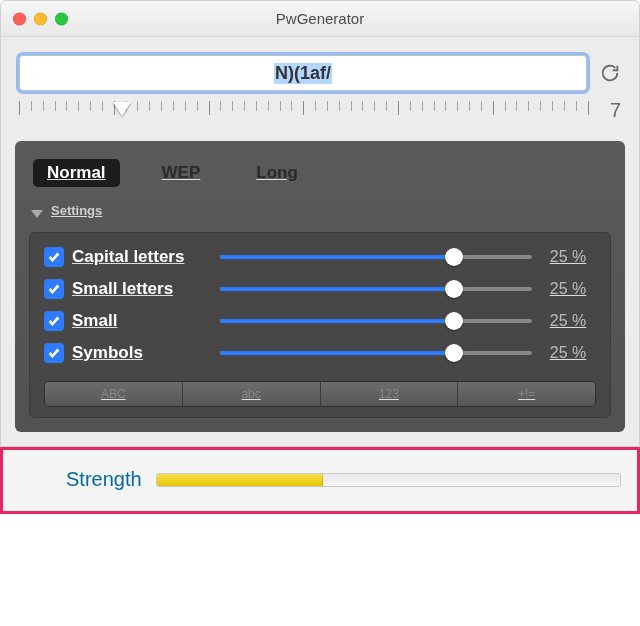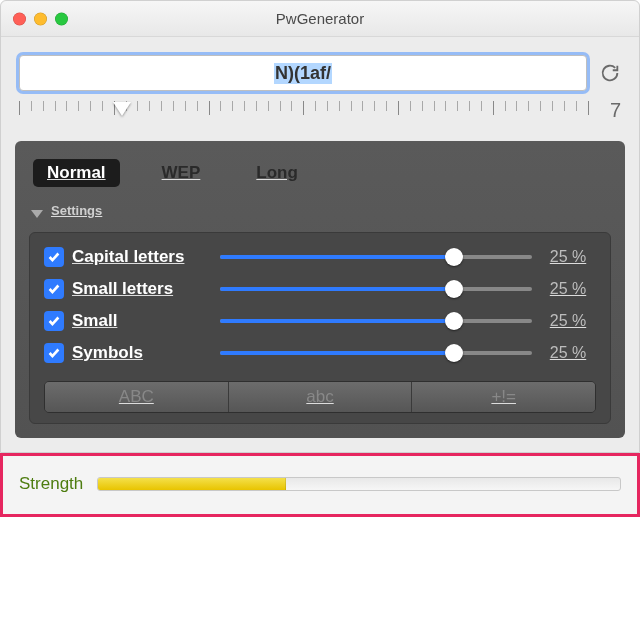"ABC" .segbtn { font-size: 17px -> 12px }
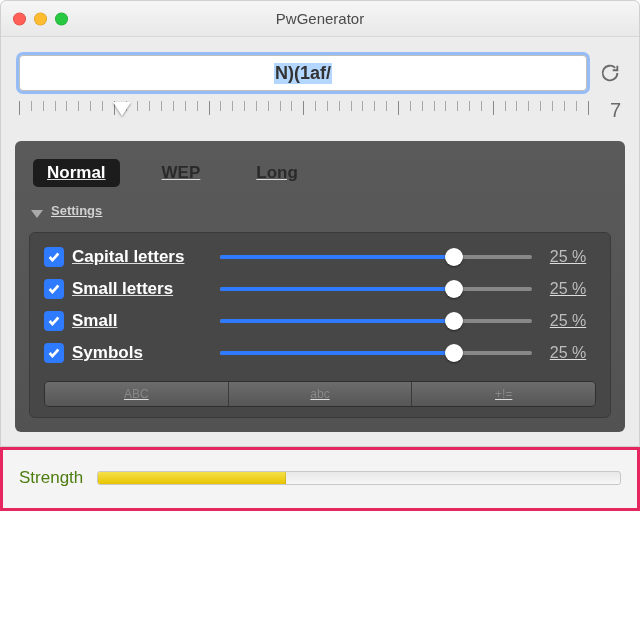"123" div.segbtn { html: none -> <div>123</div> }
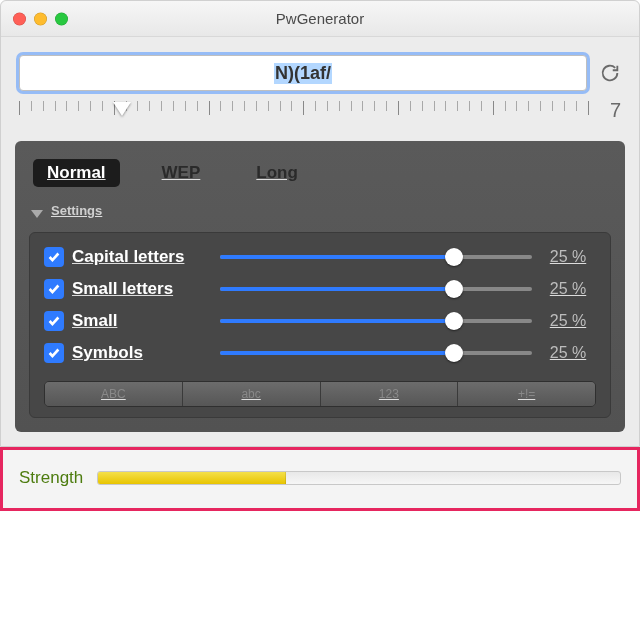"Strength" .strengthbar .lbl { color: #4d7c0f -> #0369a1; font-size: 17px -> 20px; margin-left: none -> 47px }
